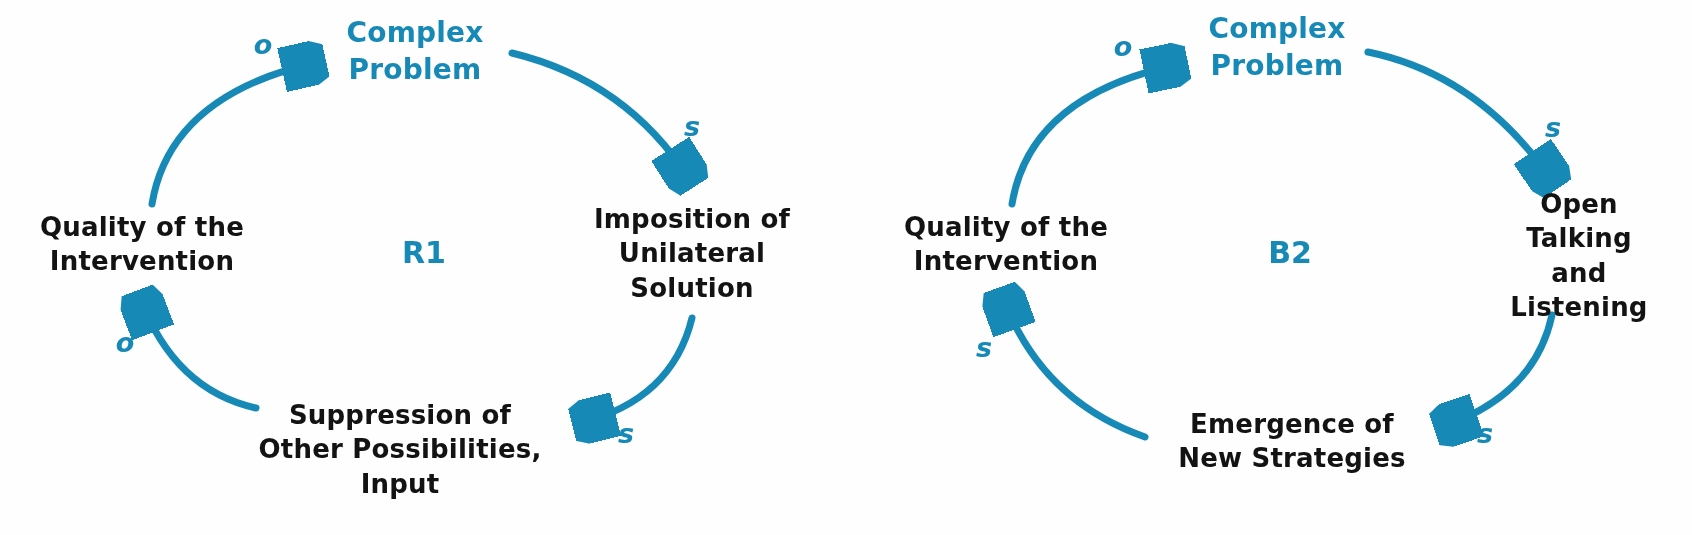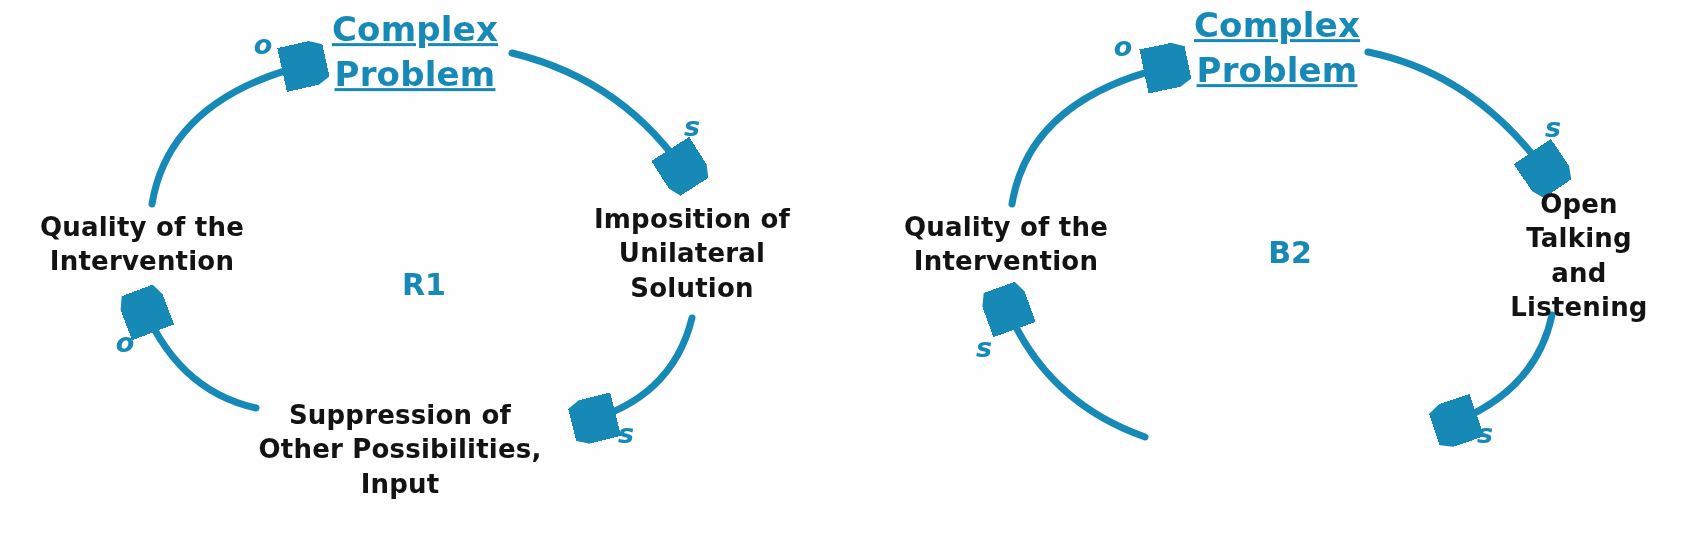"Complex" .label.accent { font-size: 34px -> 28px; text-decoration: underline -> none }
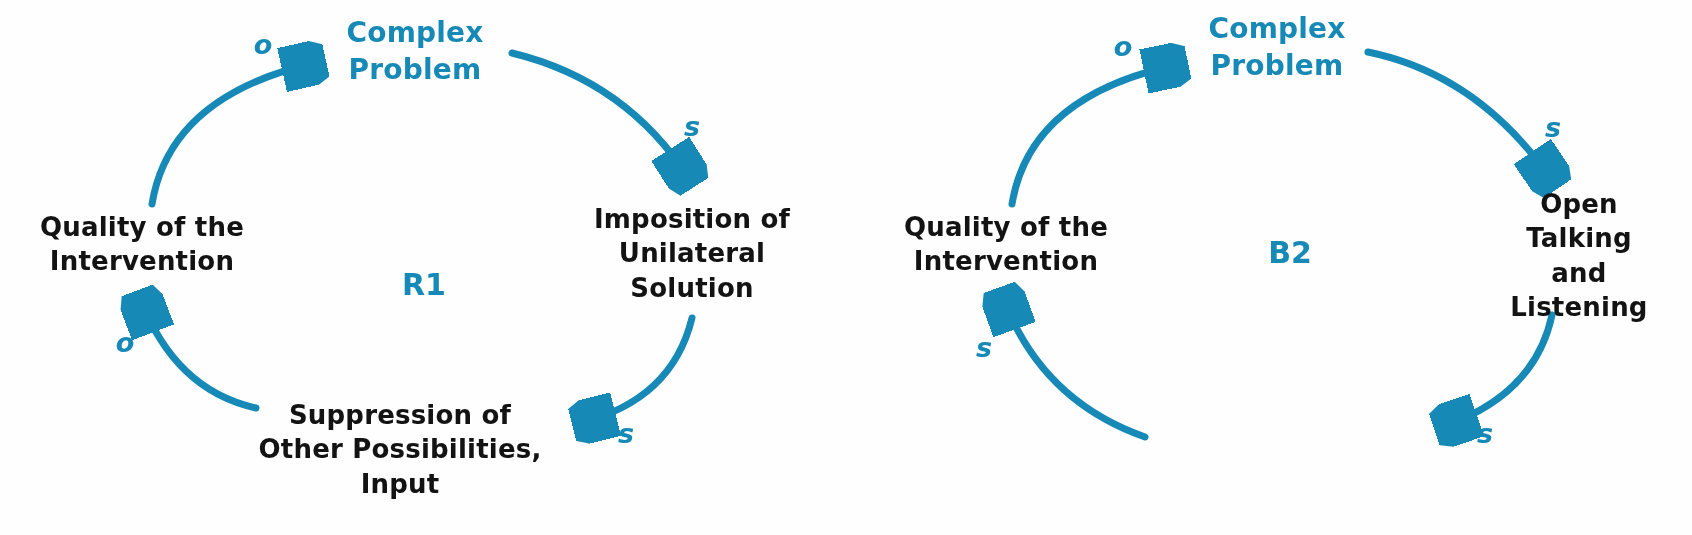"R1" div.loop-id { margin-top: 32px -> none }
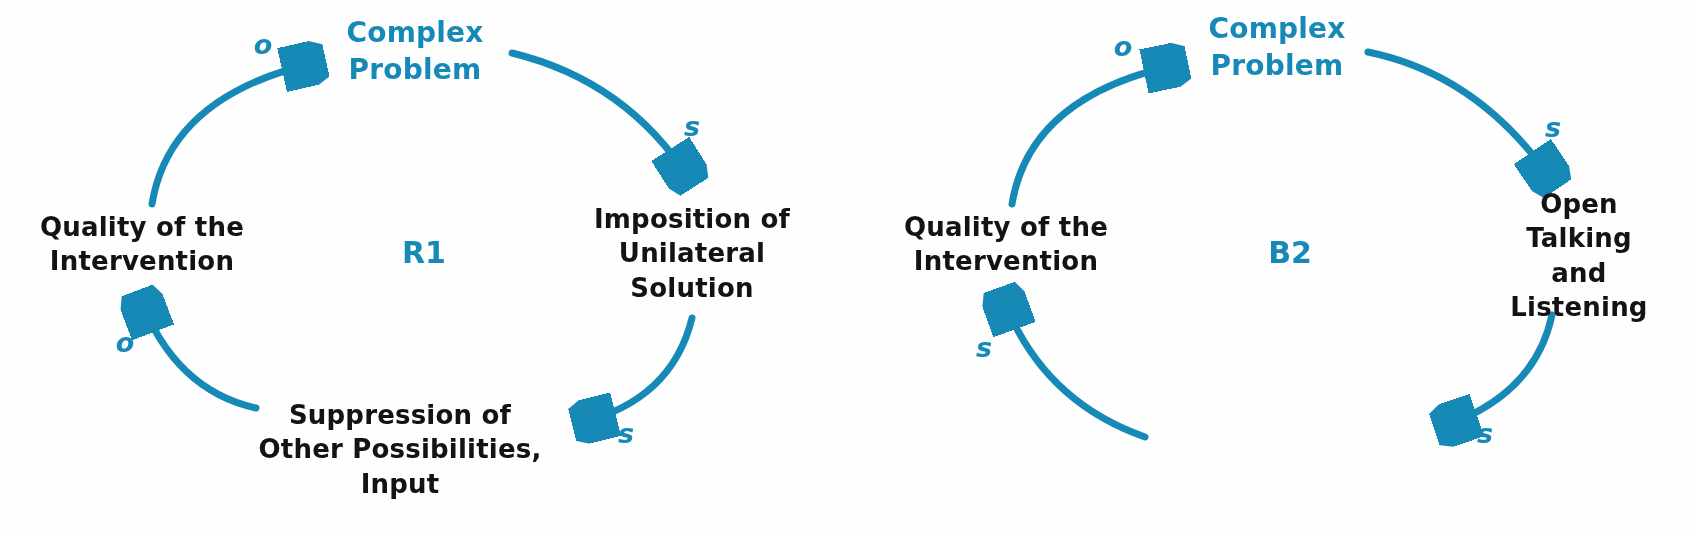"Emergence of" div.label { html: none -> <div>Emergence of New Strategies</div> }
